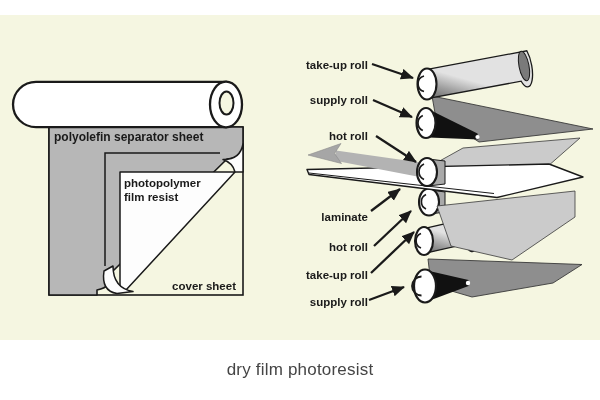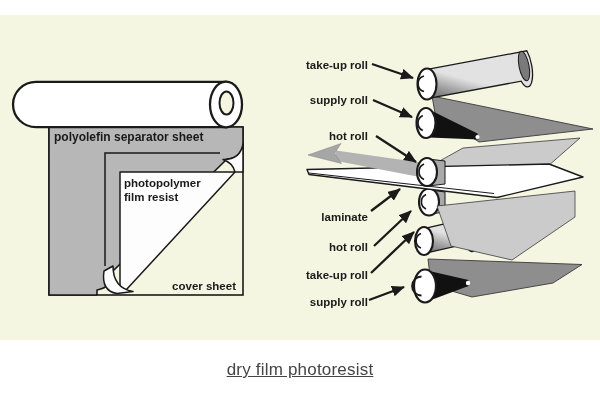"dry film photoresist" .caption { text-decoration: underline -> none }
